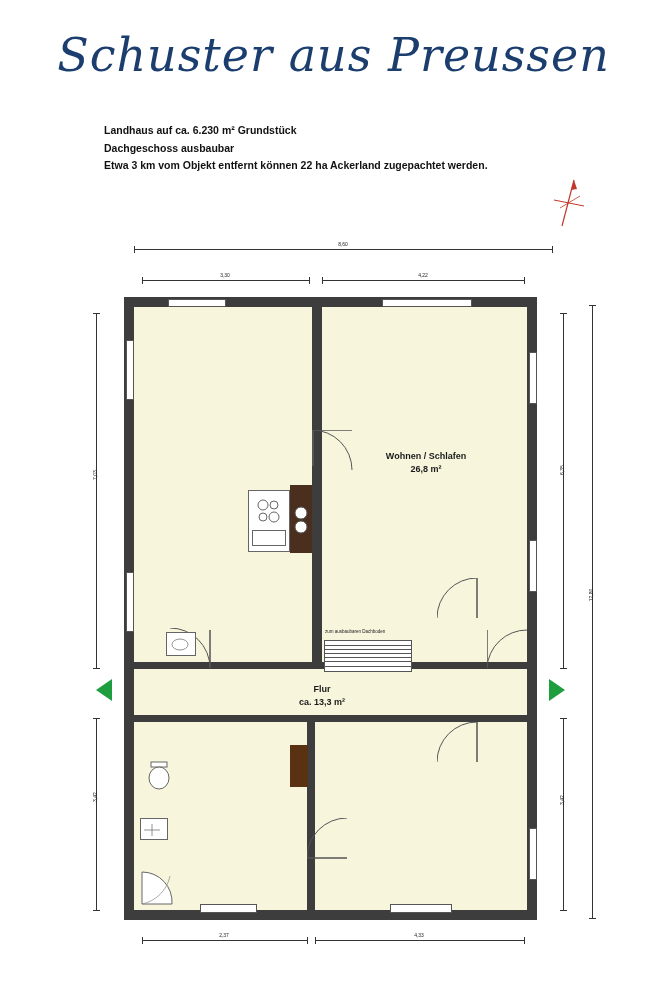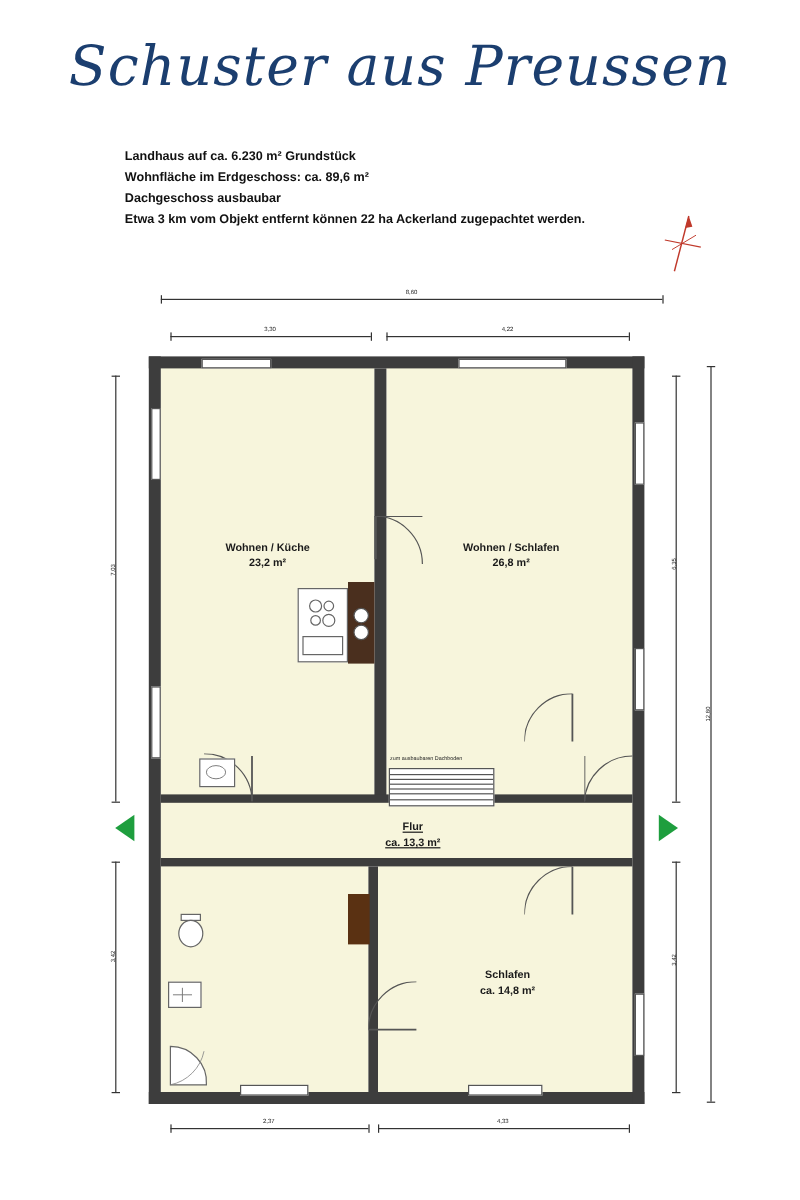"Wohnfläche im Erdgeschoss: ca. 89,6" div { html: <div>Wohnfläche im Erdgeschoss: ca. 89,6 m²</div> -> none }
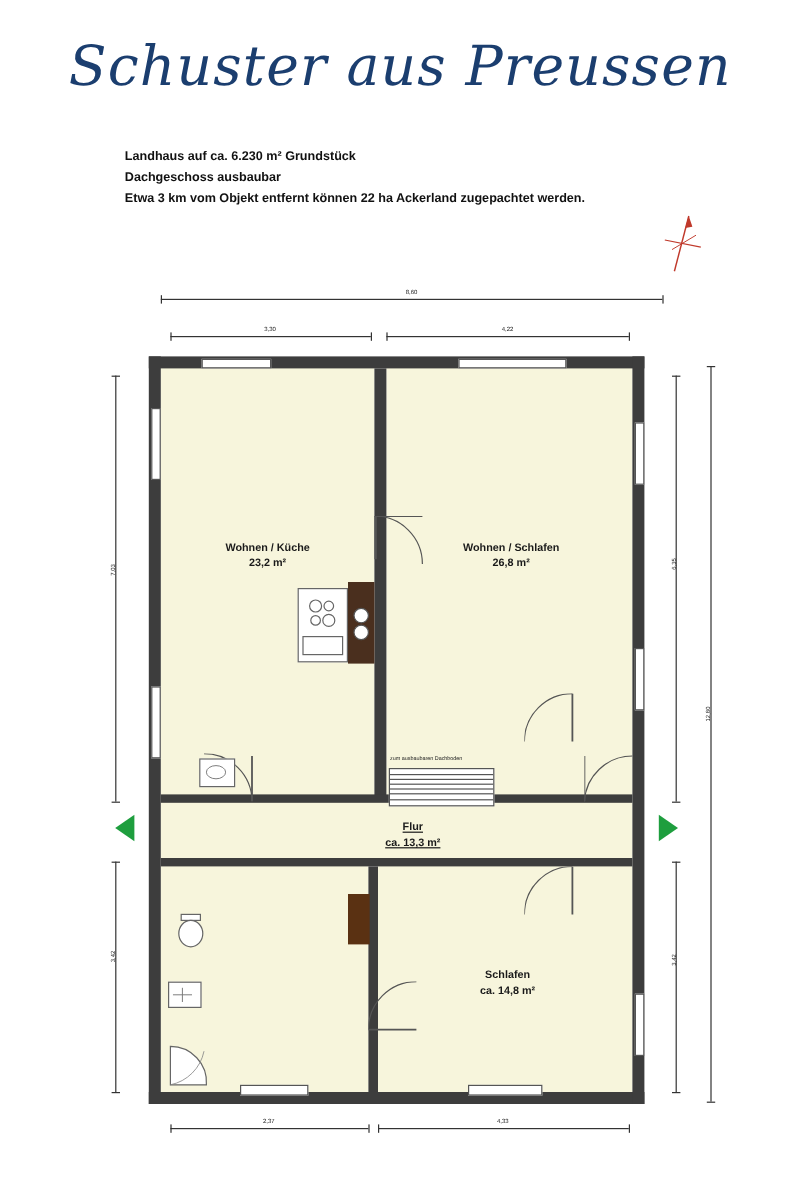"Wohnen / Küche" div.room-label { html: <div> <span>Wohnen / Küche</span><br> <span>23,2 m²</span> </div> -> none }
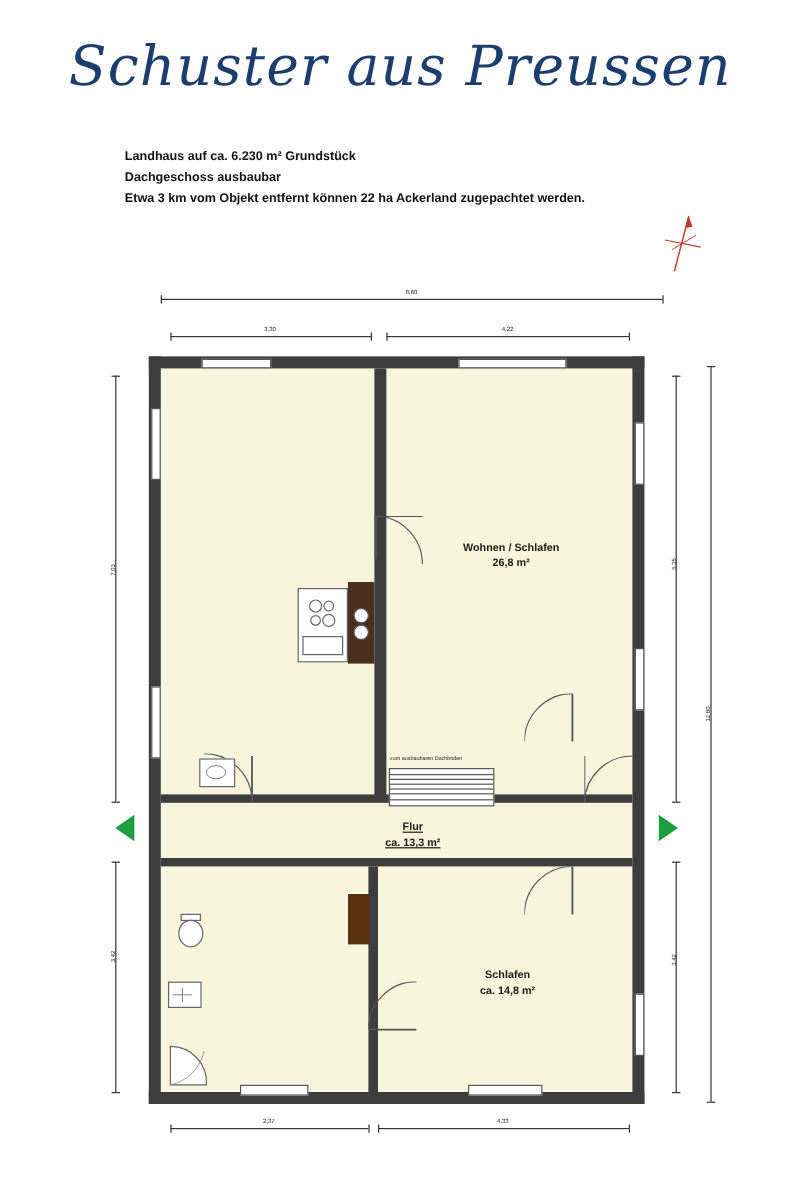"Flur" div.room-label { left: 286px -> 264px; text-decoration: underline -> none }
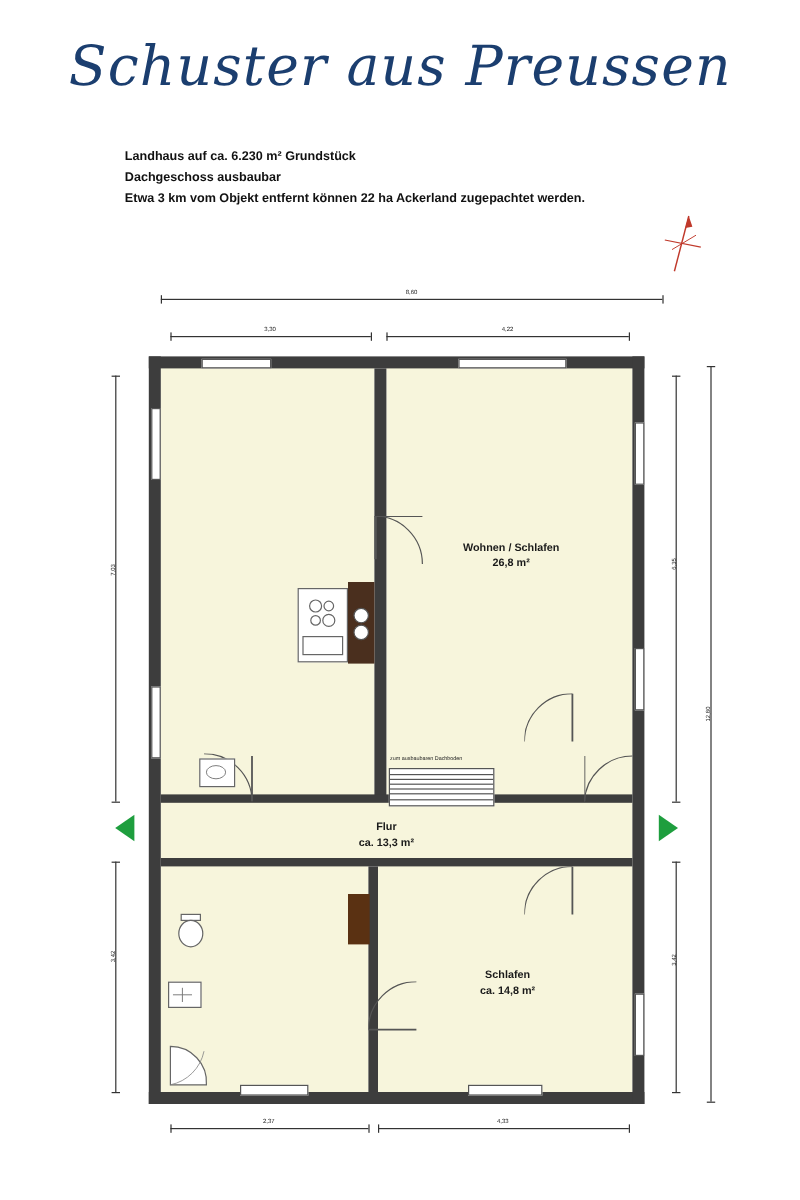"Schlafen" div.room-label { html: <div> <span>Schlafen</span><br> <span>ca. 14,8 m²</span> </div> -> none }
